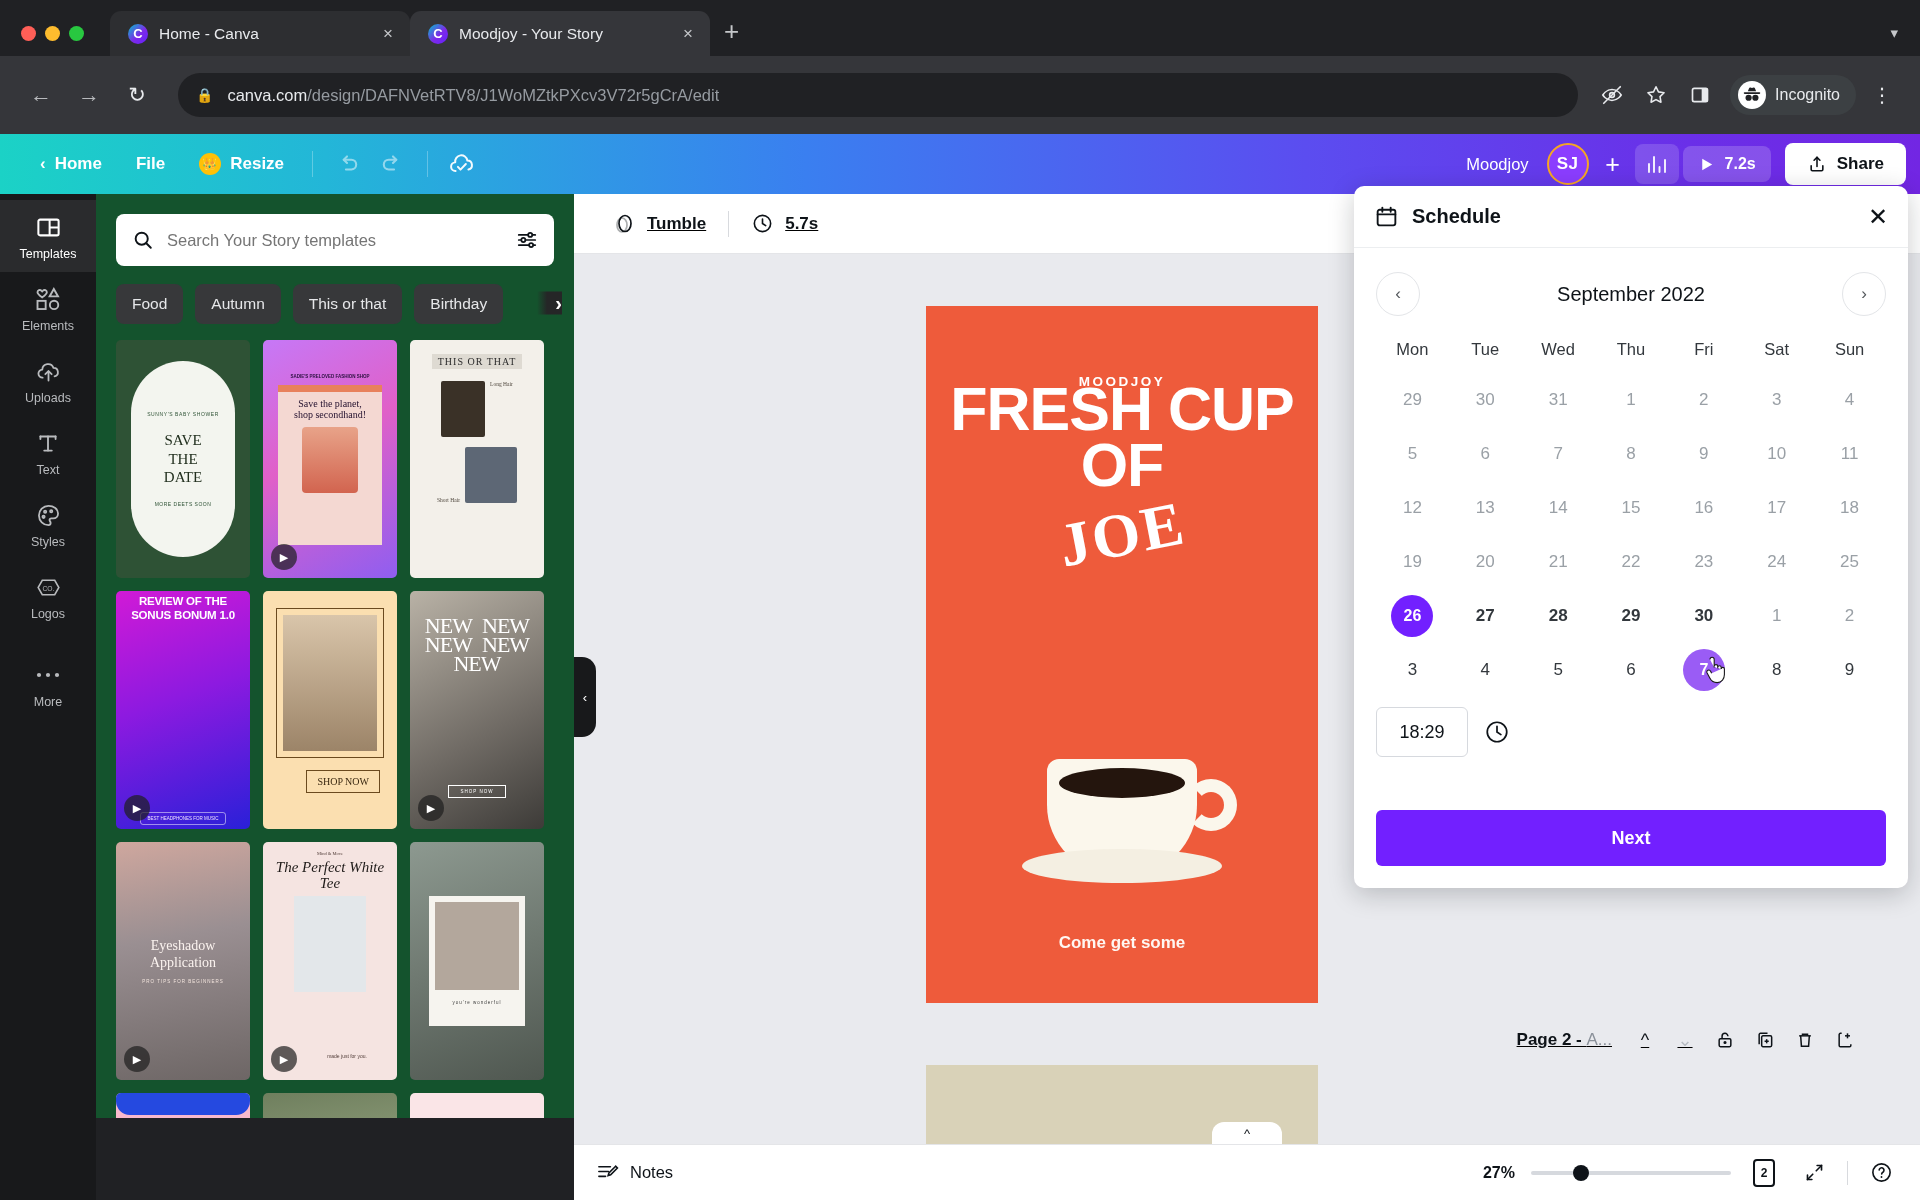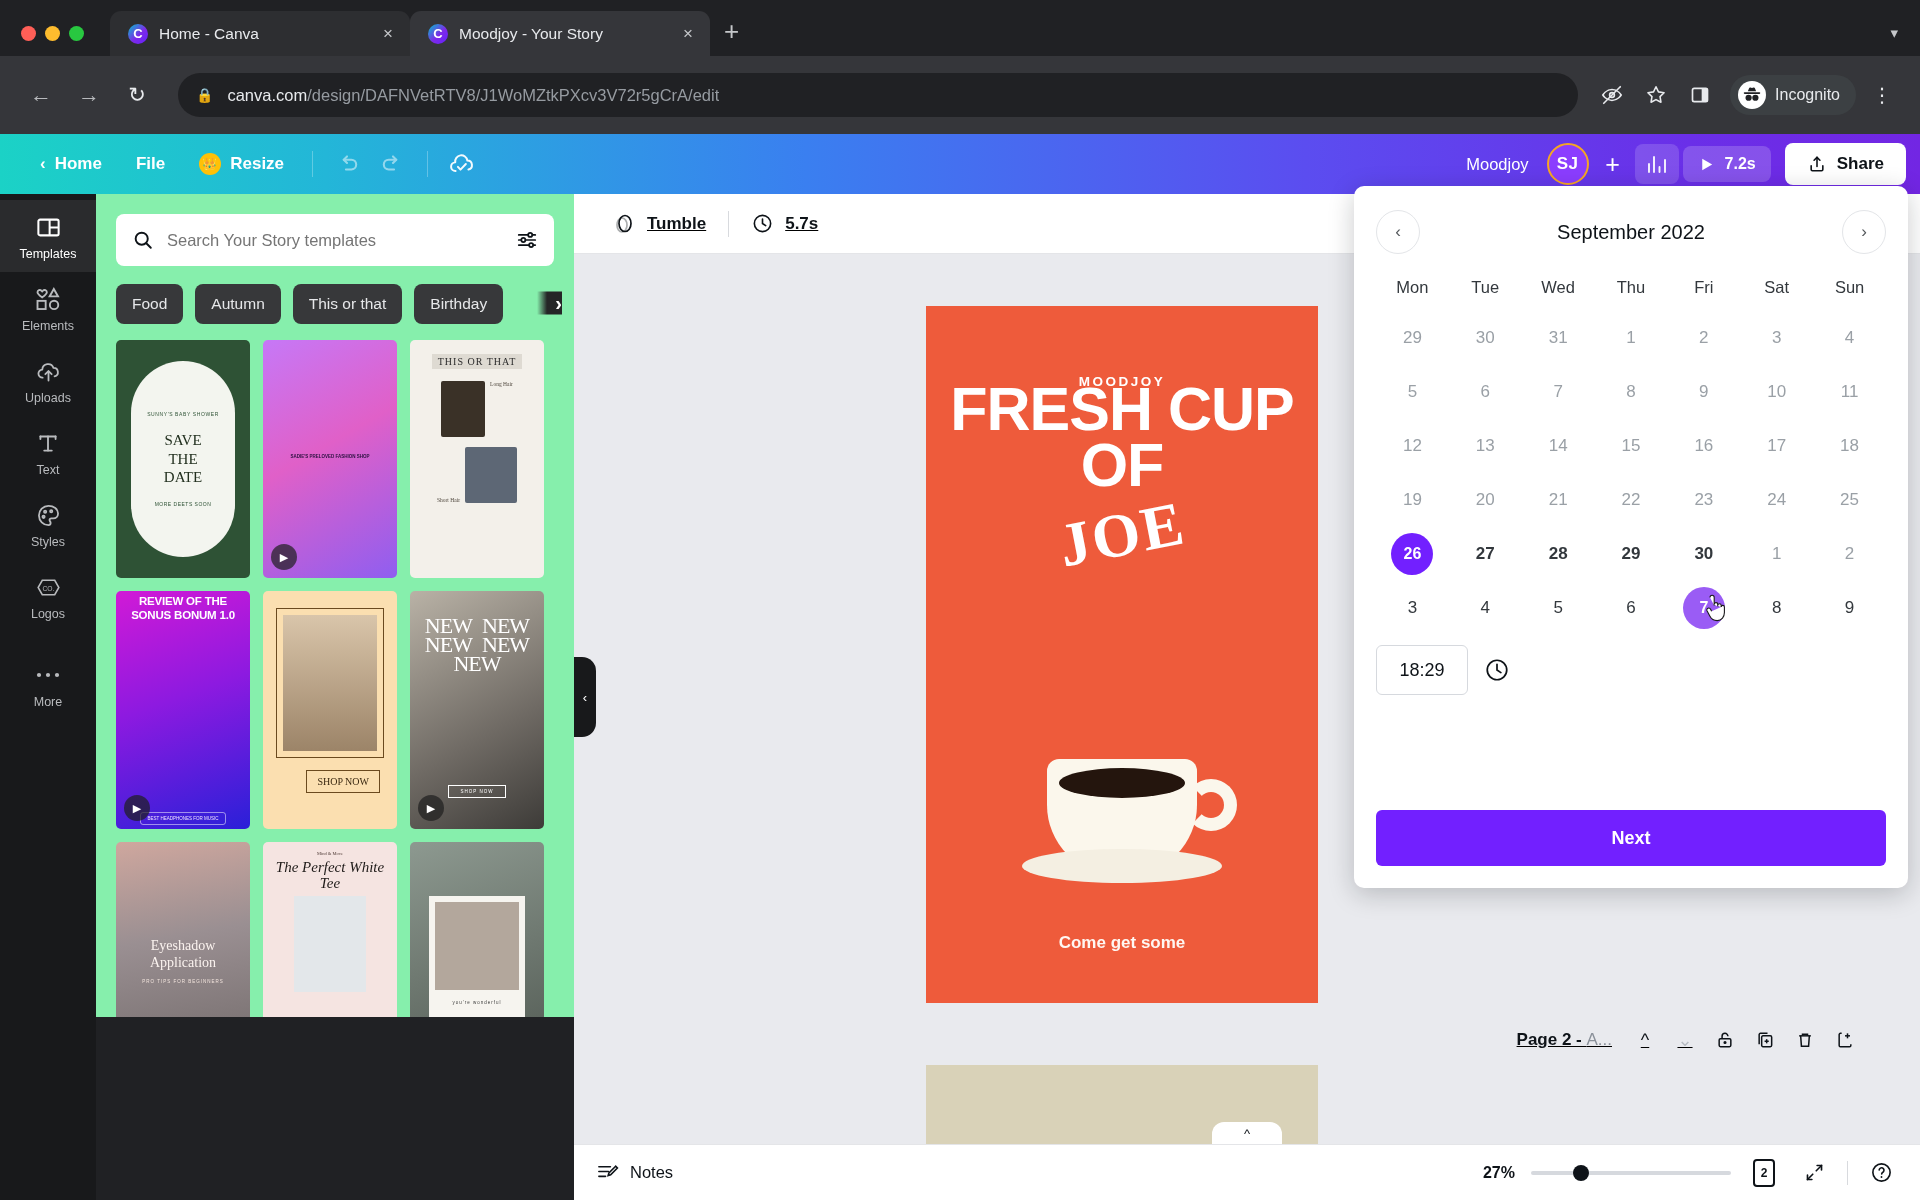"Schedule" div.sch-head { html: none -> <div> <span> <svg> <rect></rect> <path></path> <path></path> <path></path> </svg> </span> <span>Schedule</span> <span>✕</span> </div> }
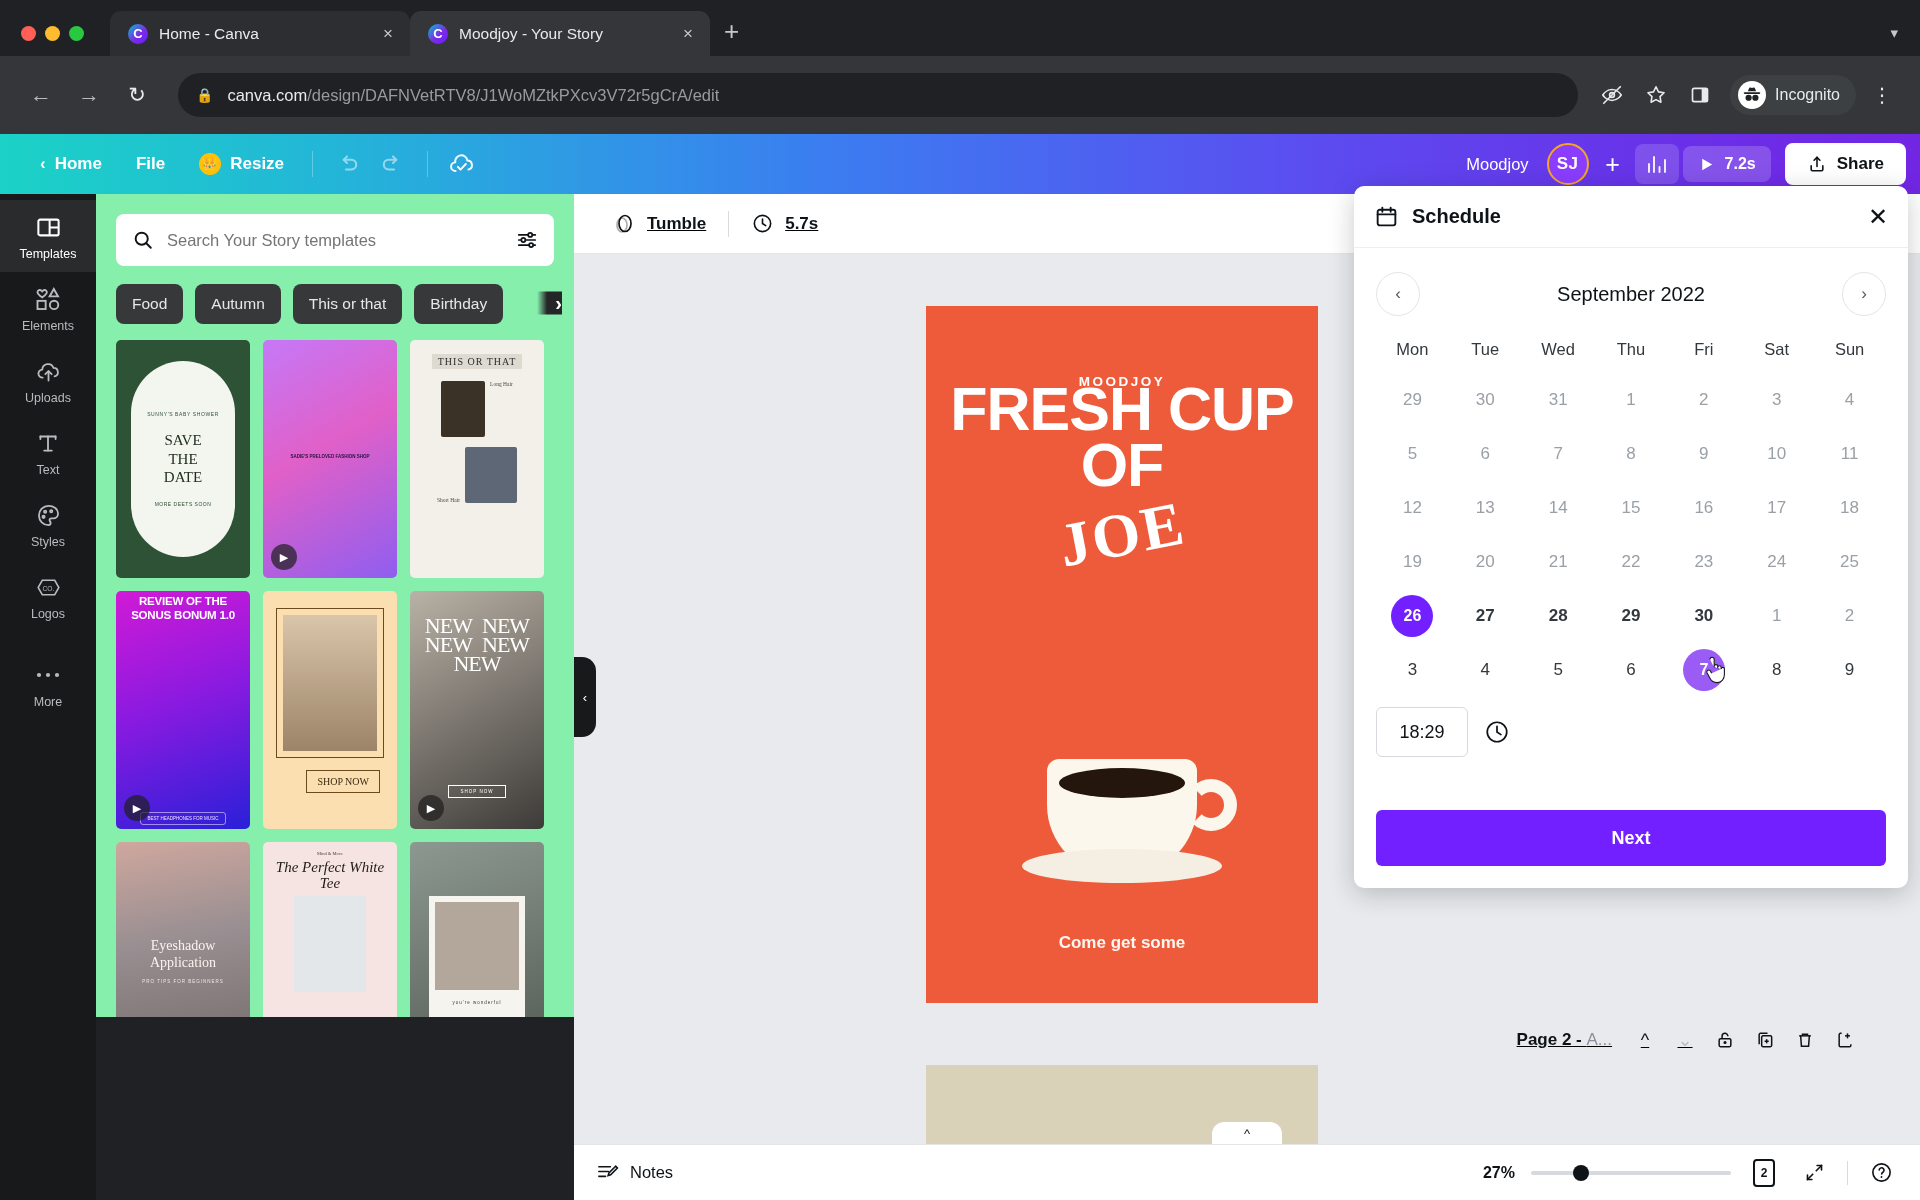"Search Your Story templates" .panel { background: #86efac -> #14532d; height: 823px -> 924px }
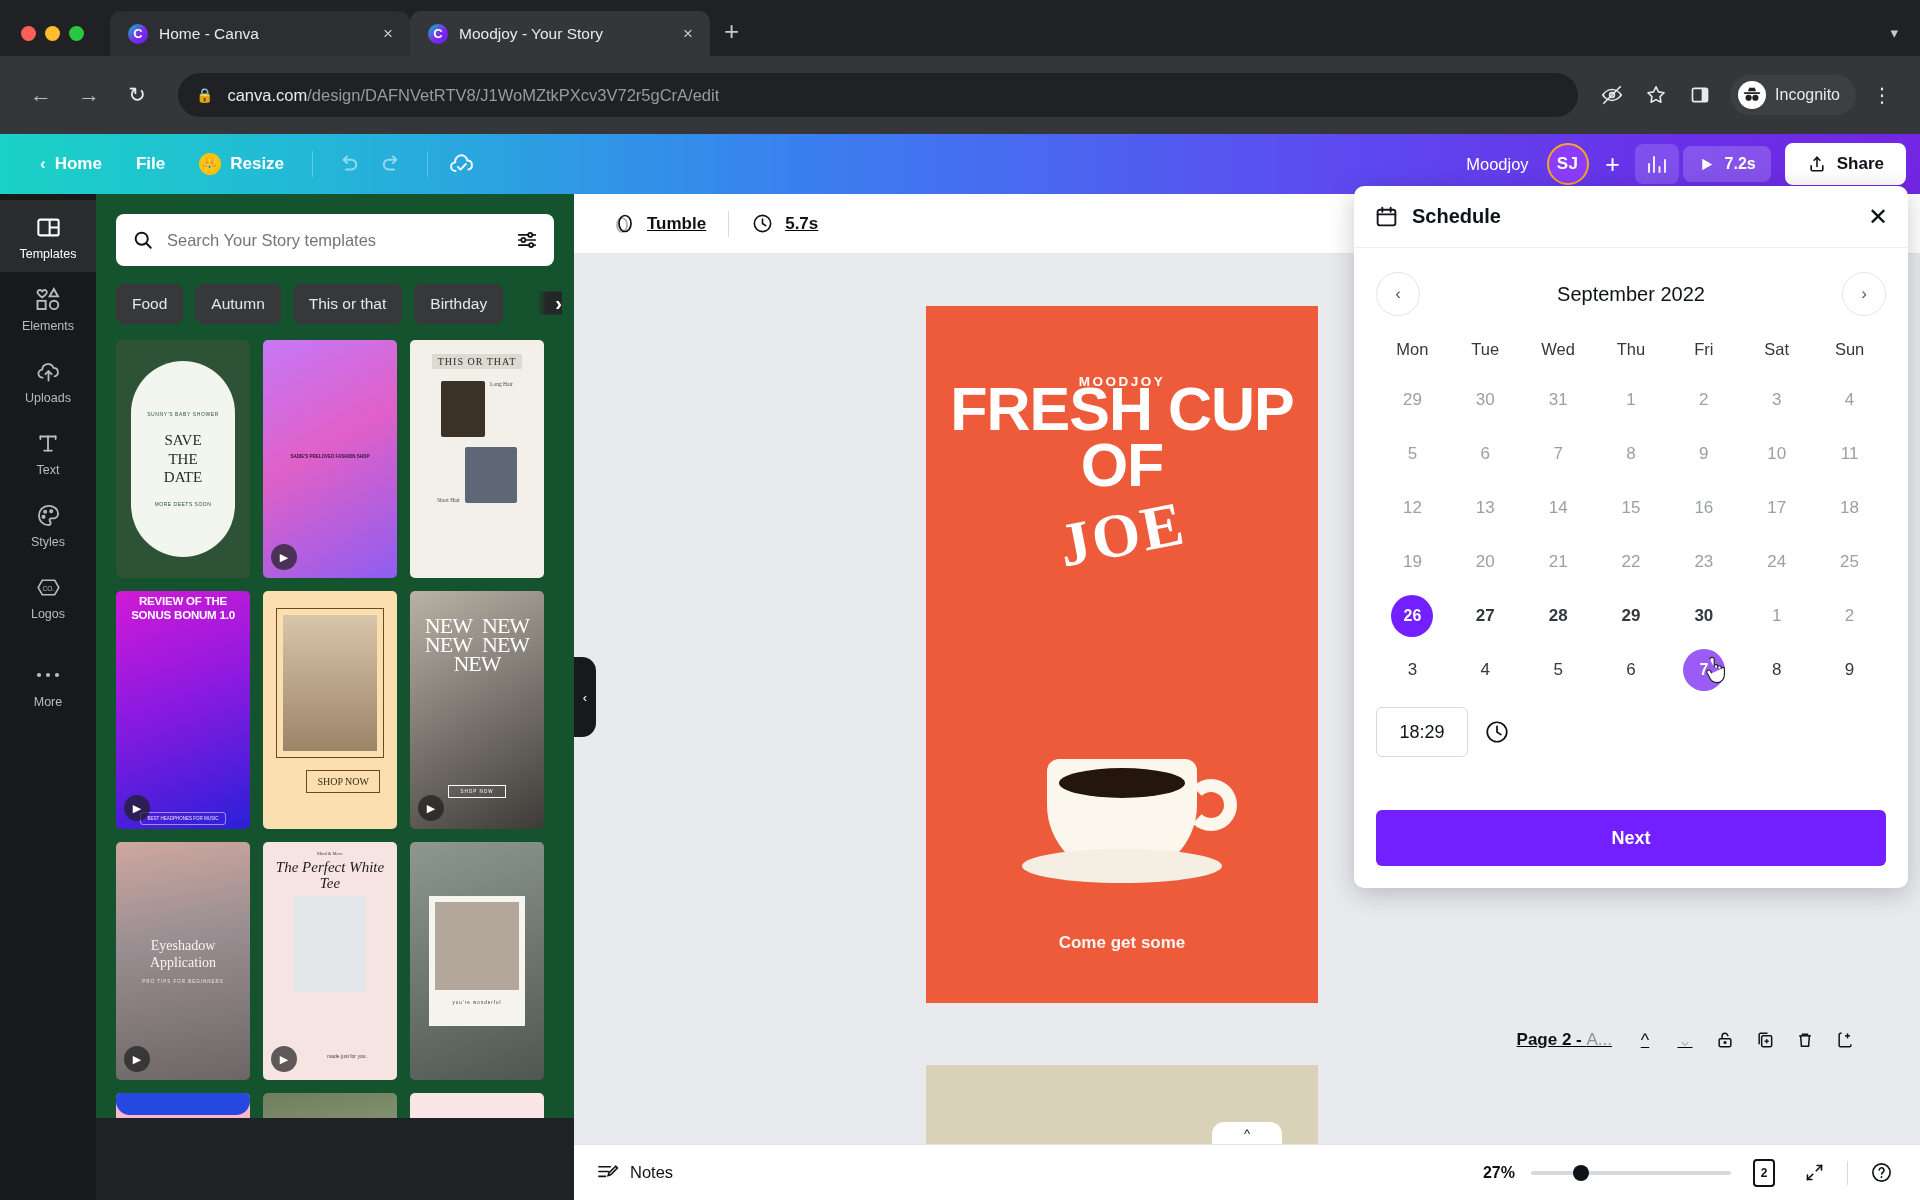"Save the planet, shop secondhand!" div { html: none -> <div> <div>Save the planet, shop secondhand!</div> <div></div> </div> }
